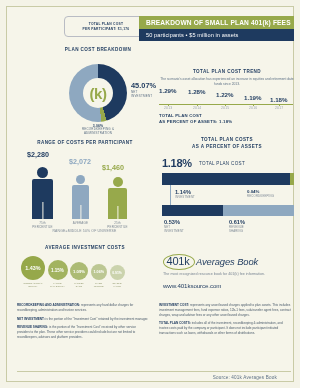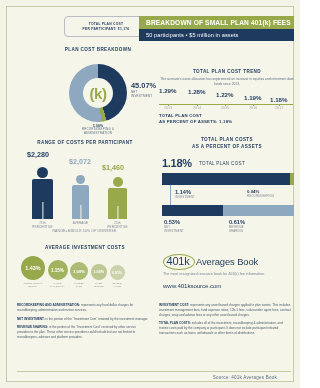"Averages Book" #logo-title { font-style: none -> italic }
